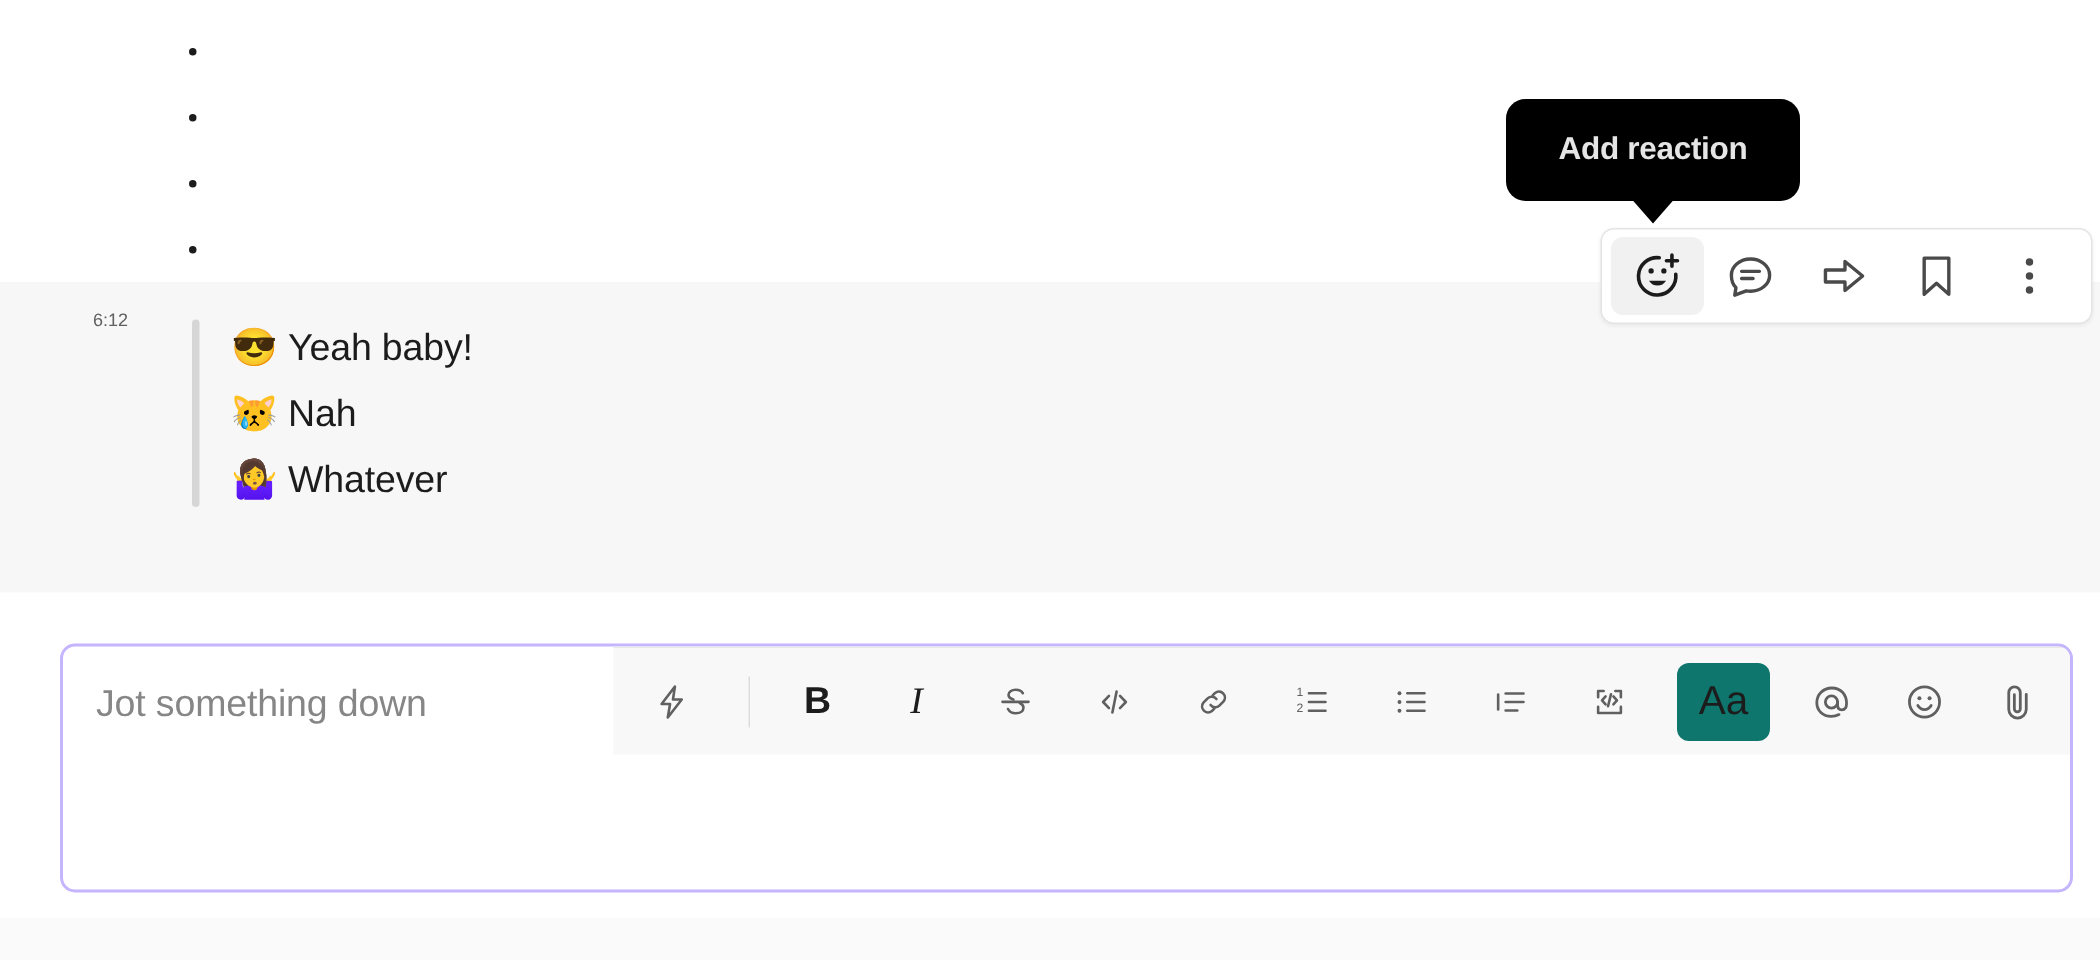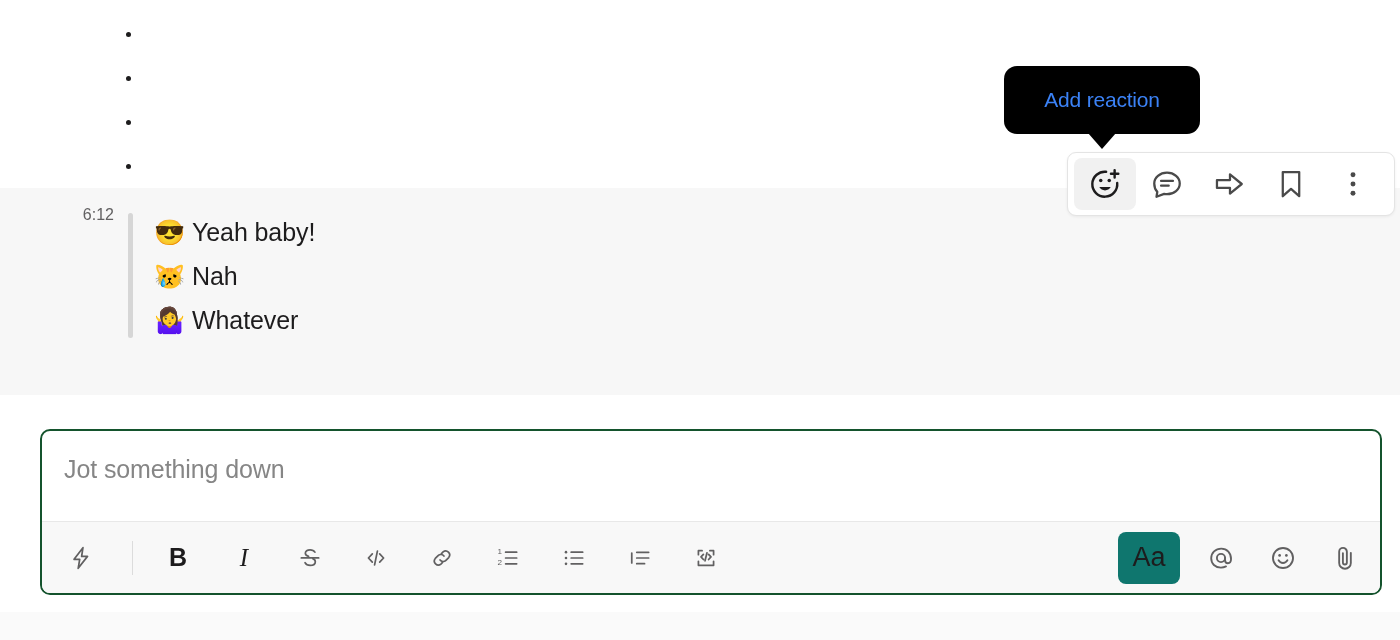"Add reaction" .tooltip-text { color: #3b82f6 -> #e5e5e5; font-weight: normal -> bold }
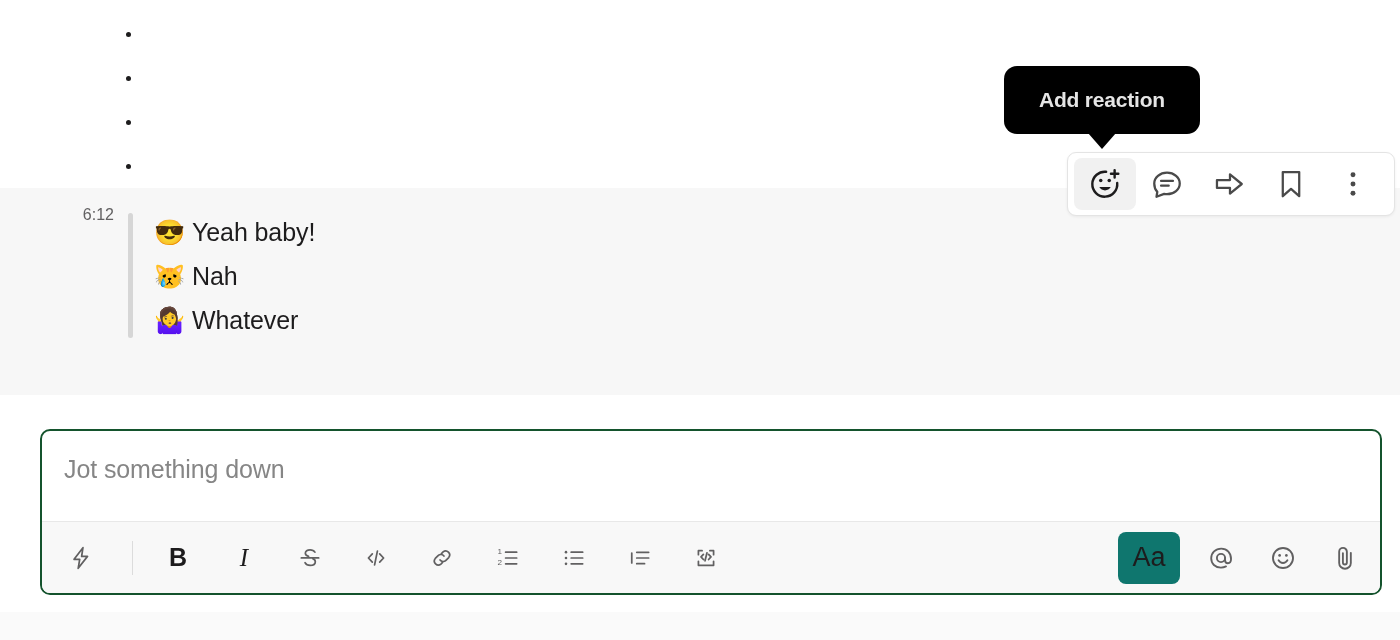"6:12" .msg-ts { font-size: 16px -> 12px; text-align: right -> left }
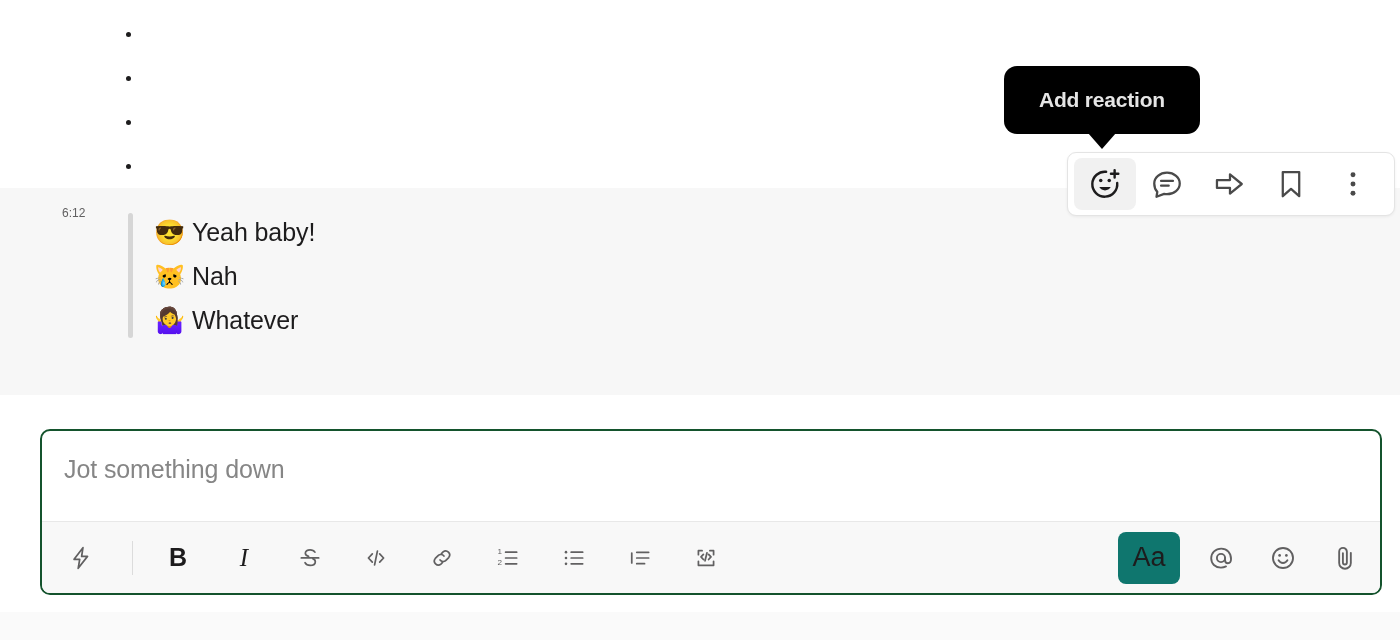"Jot something down" .composer { border: 2px solid #14532d -> 2px solid #c4b5fd; flex-direction: column -> none }
